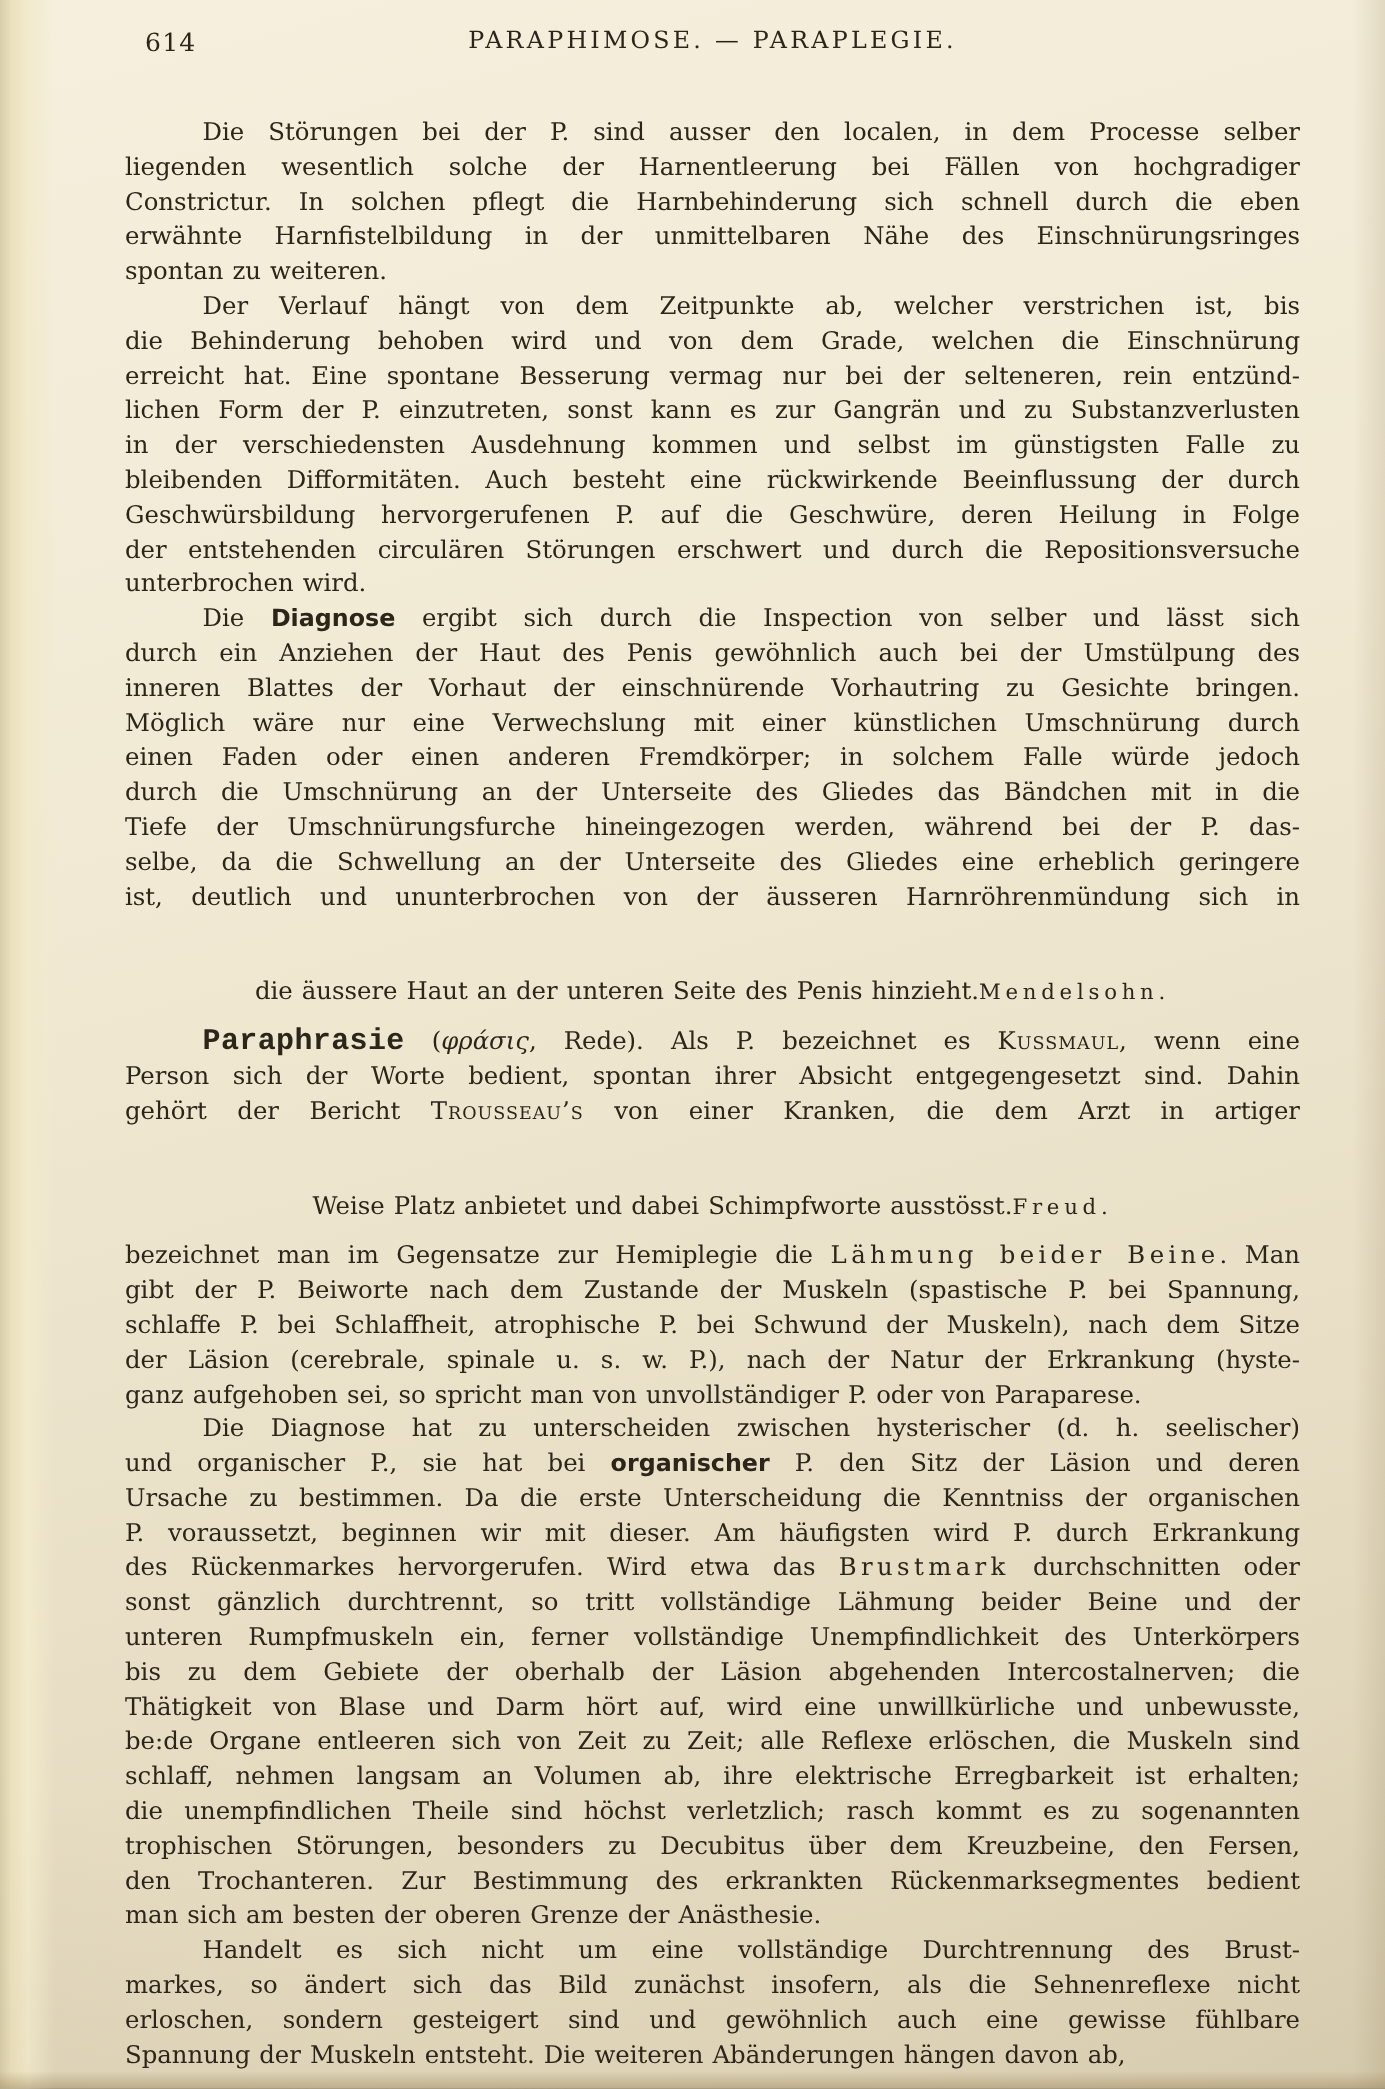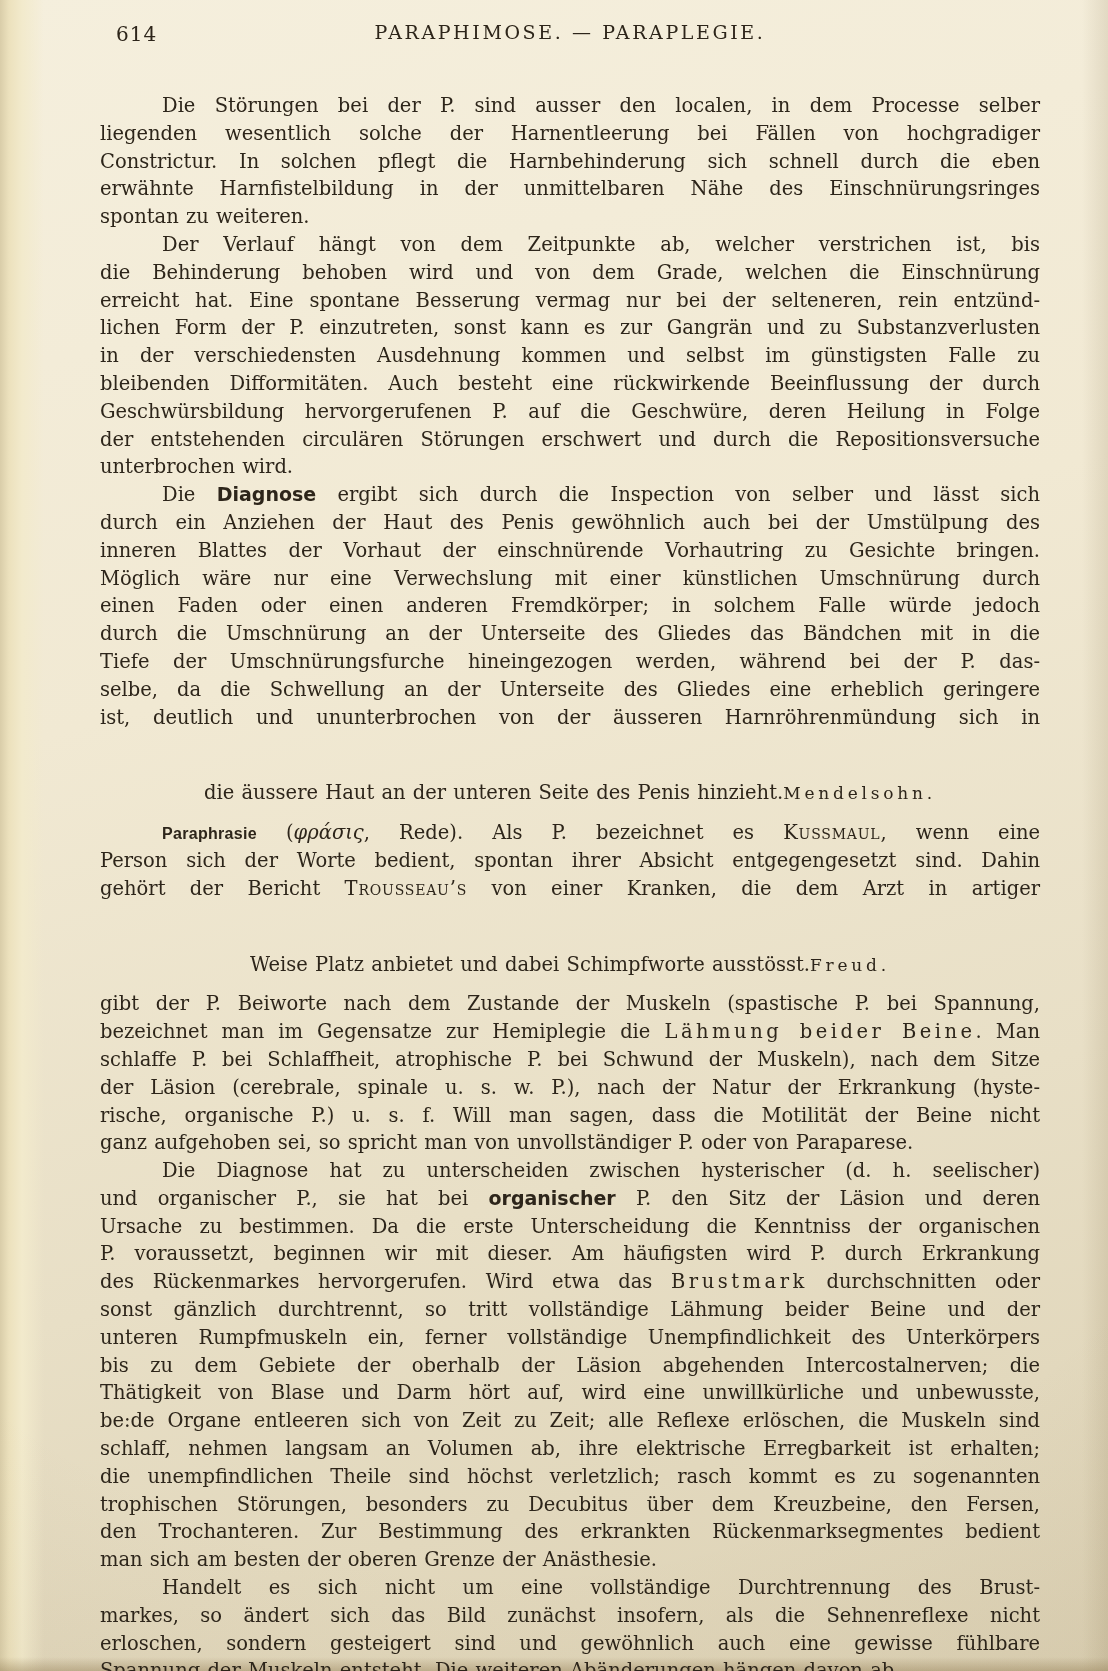"Paraphrasie" .s-b { font-family: Liberation Sans, sans-serif -> Liberation Mono, monospace; font-size: 16px -> 24px }
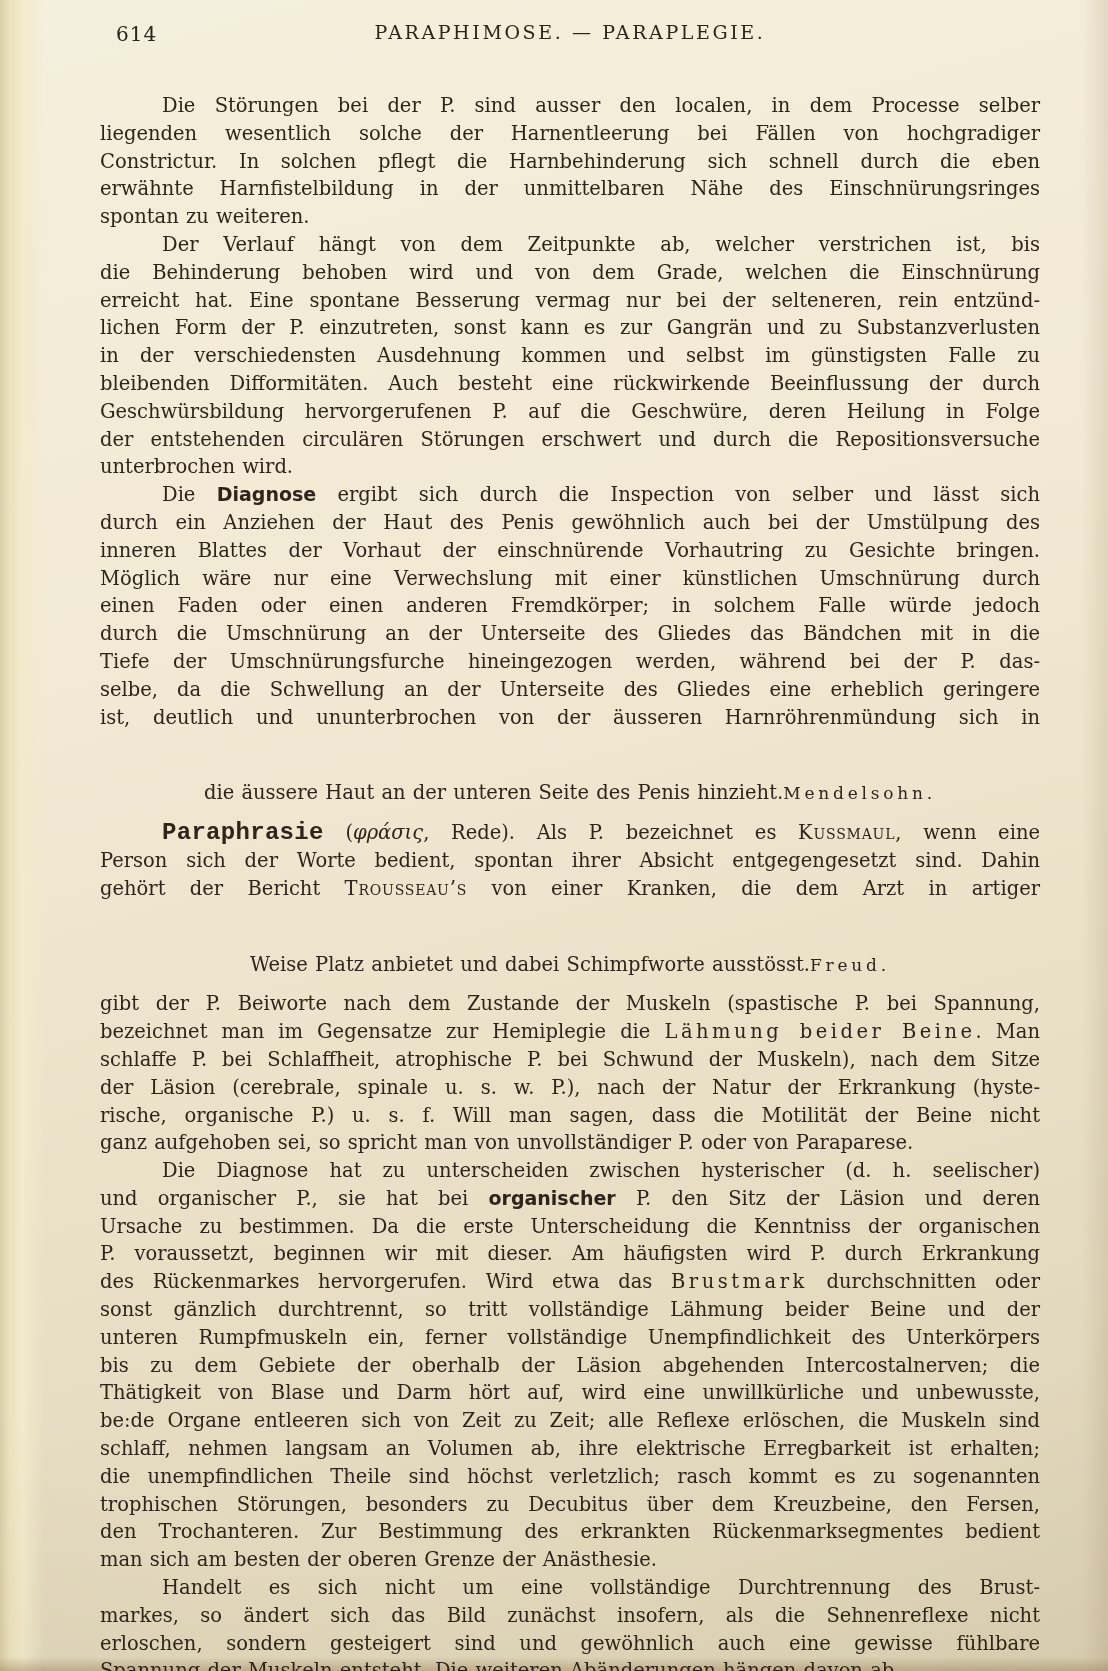"gibt der P. Beiworte nach" div.line { order: before "bezeichnet man im Gegensatze zur" -> after "bezeichnet man im Gegensatze zur" }
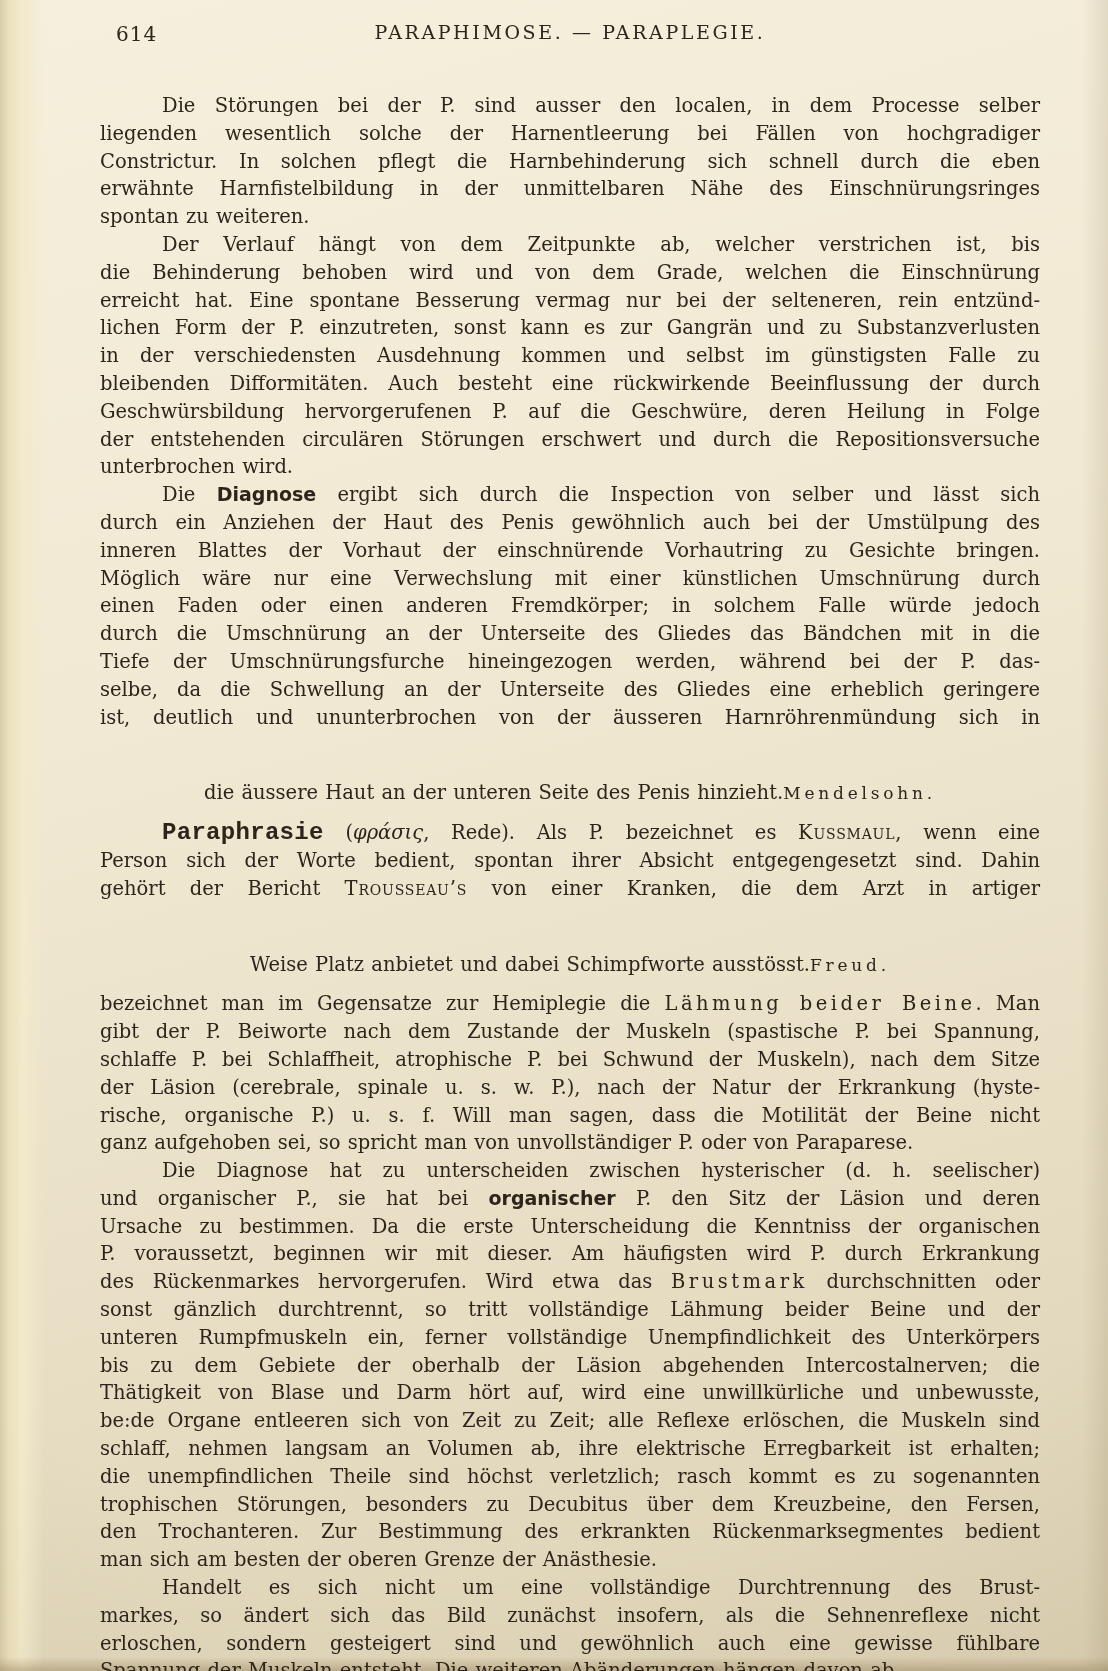"rische, organische P.) u. s." div.line { html: <div><span>rische, organische P.) u. s. f. Will man sagen, dass die Motilität der Beine nicht</span></div> -> none }
